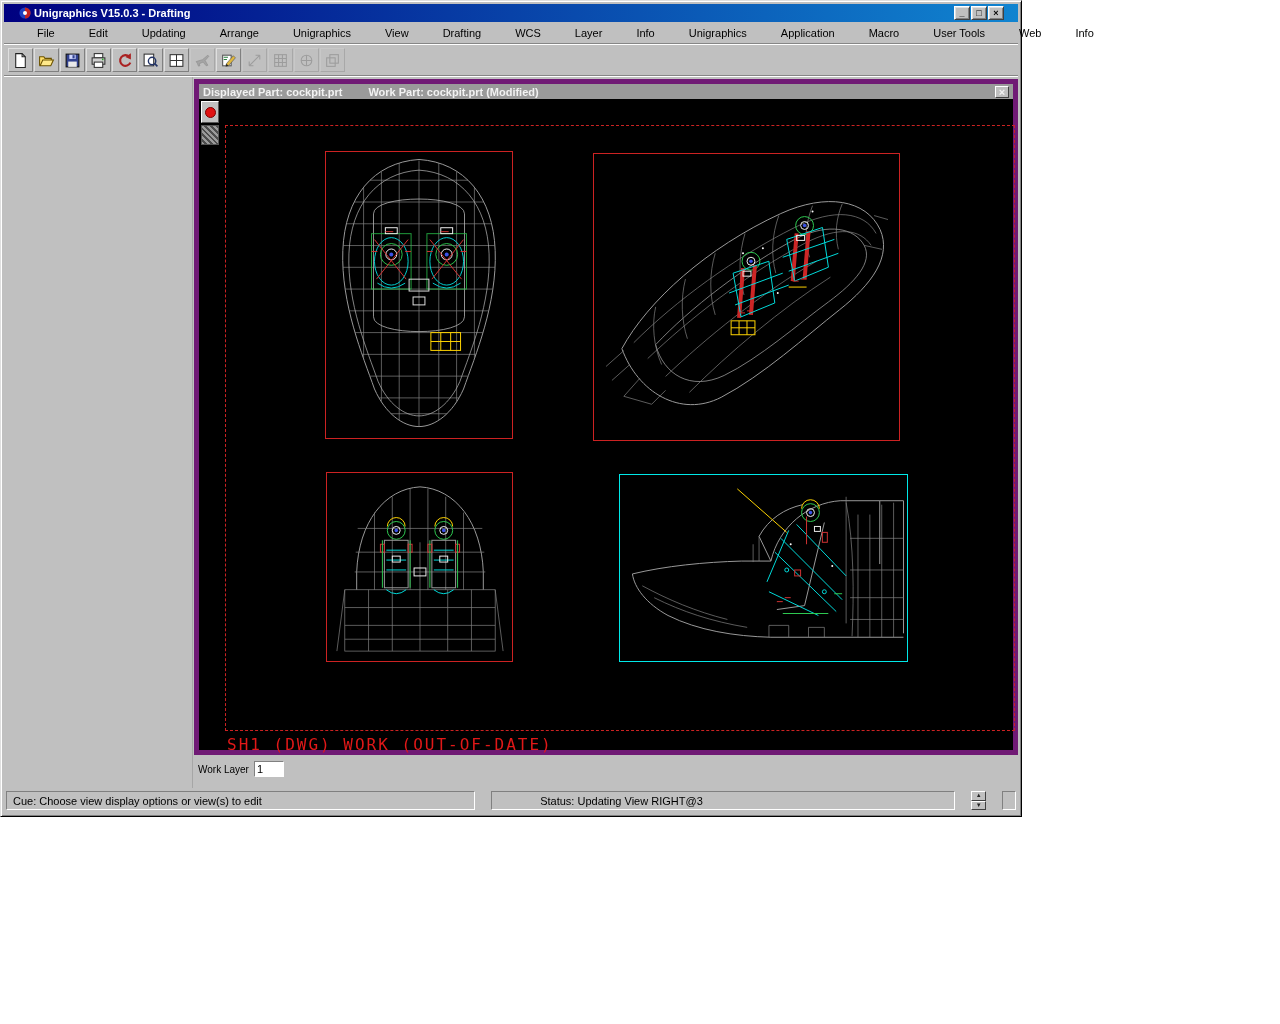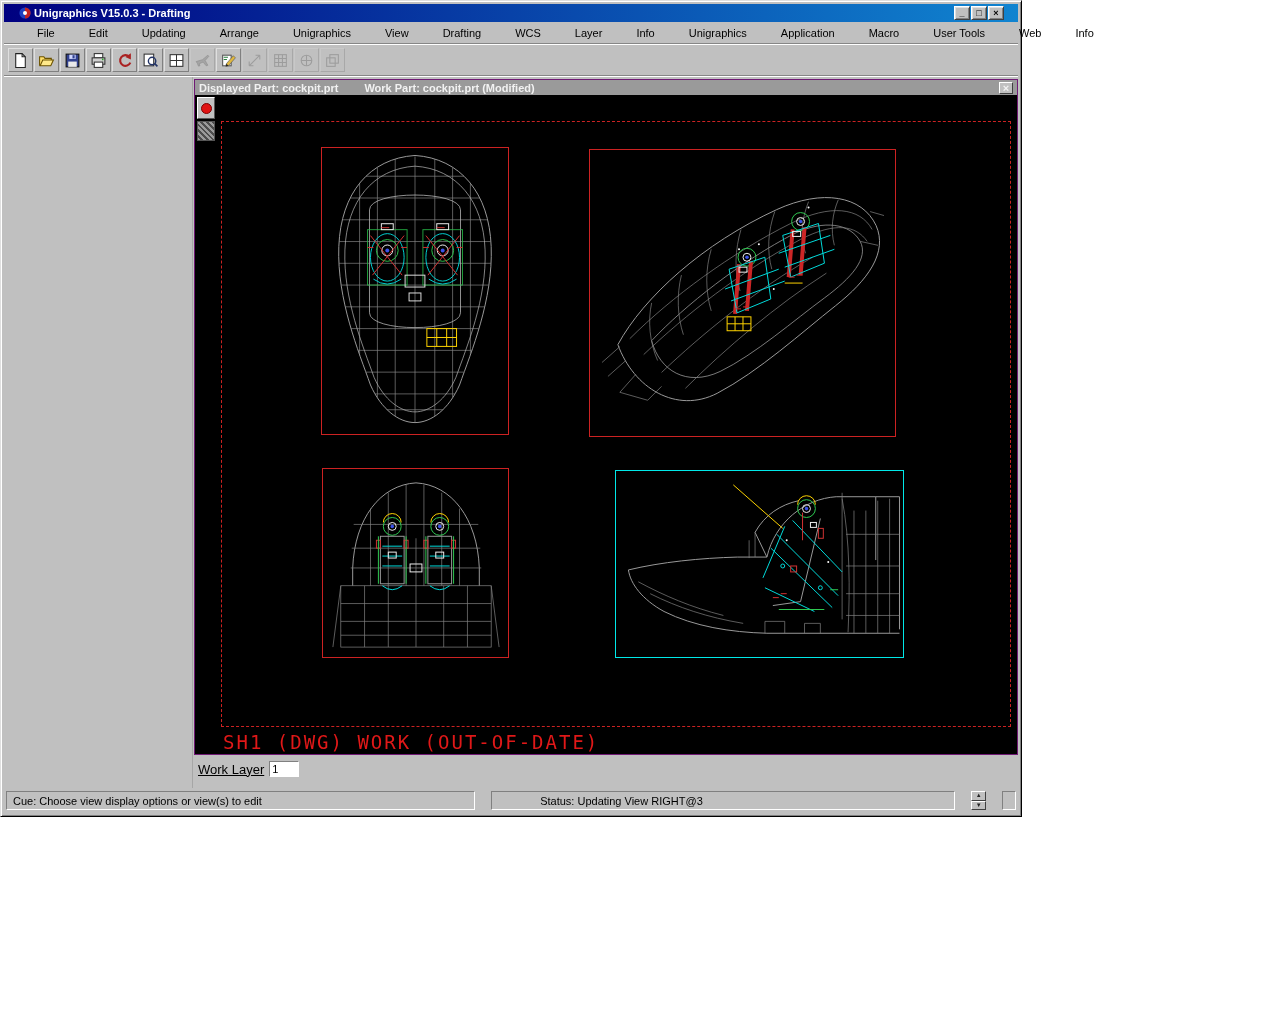"Displayed Part: cockpit.prt" .gwin { border: 1px solid #701a75 -> 5px solid #701a75 }
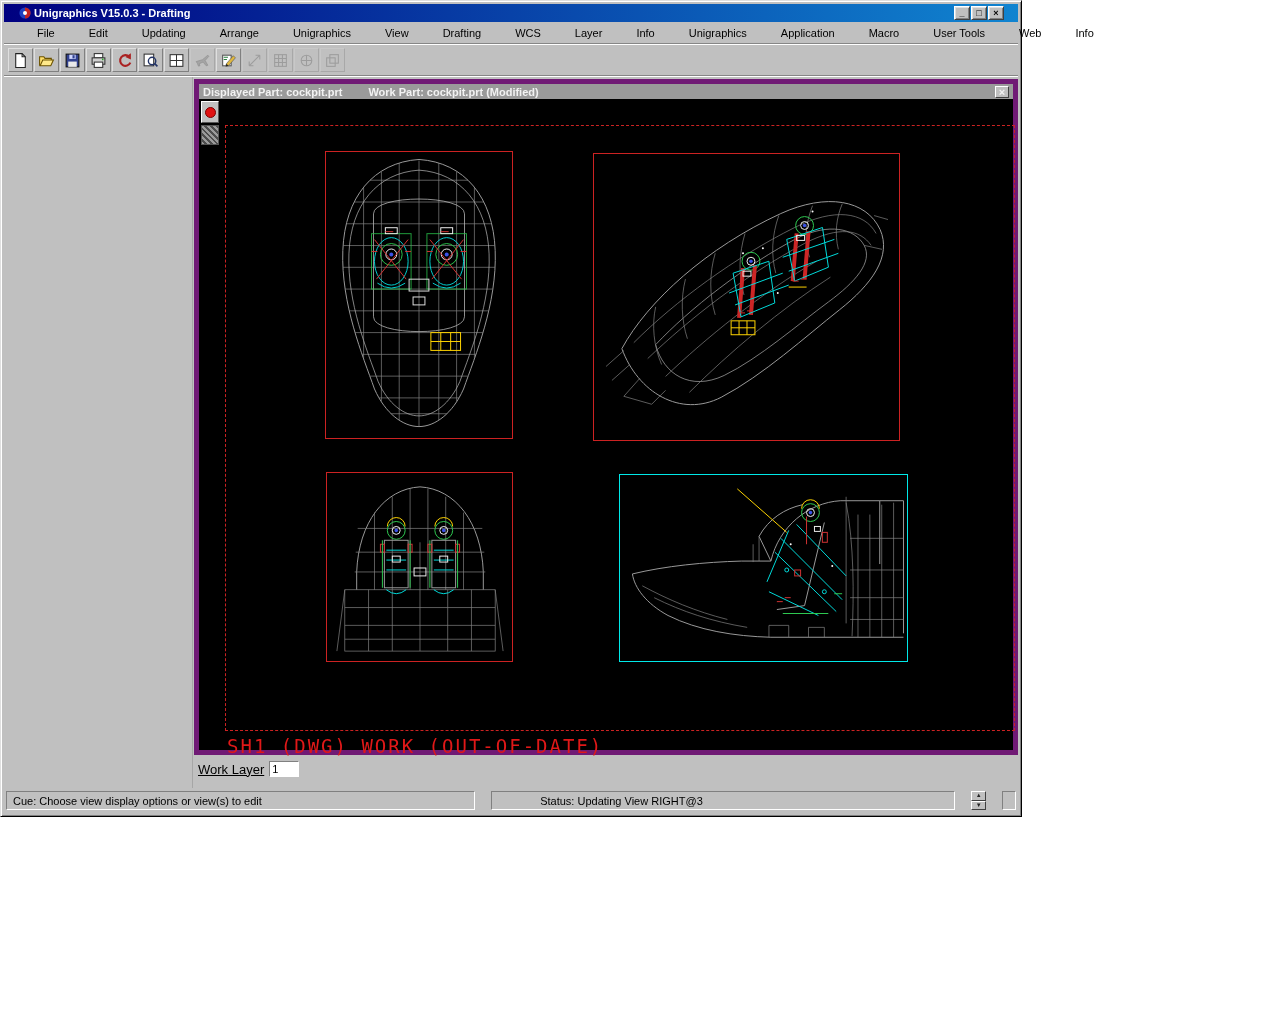"SH1 (DWG) WORK (OUT-OF-DATE)" .sheet-status { font-size: 19px -> 16px }
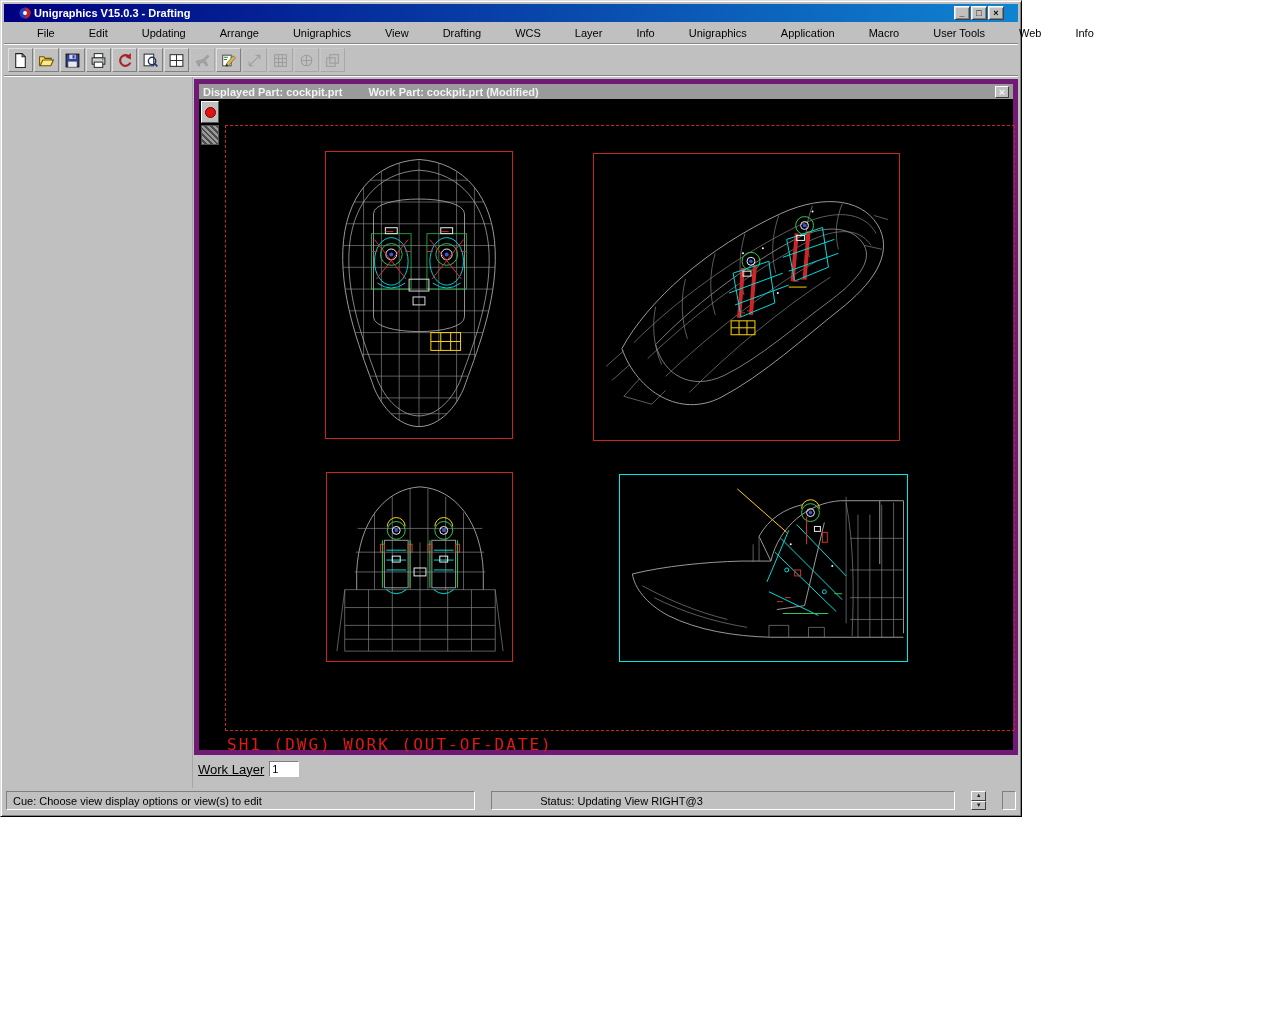"Work Layer" .work-layer-row label { font-size: 13px -> 10px; text-decoration: underline -> none }
